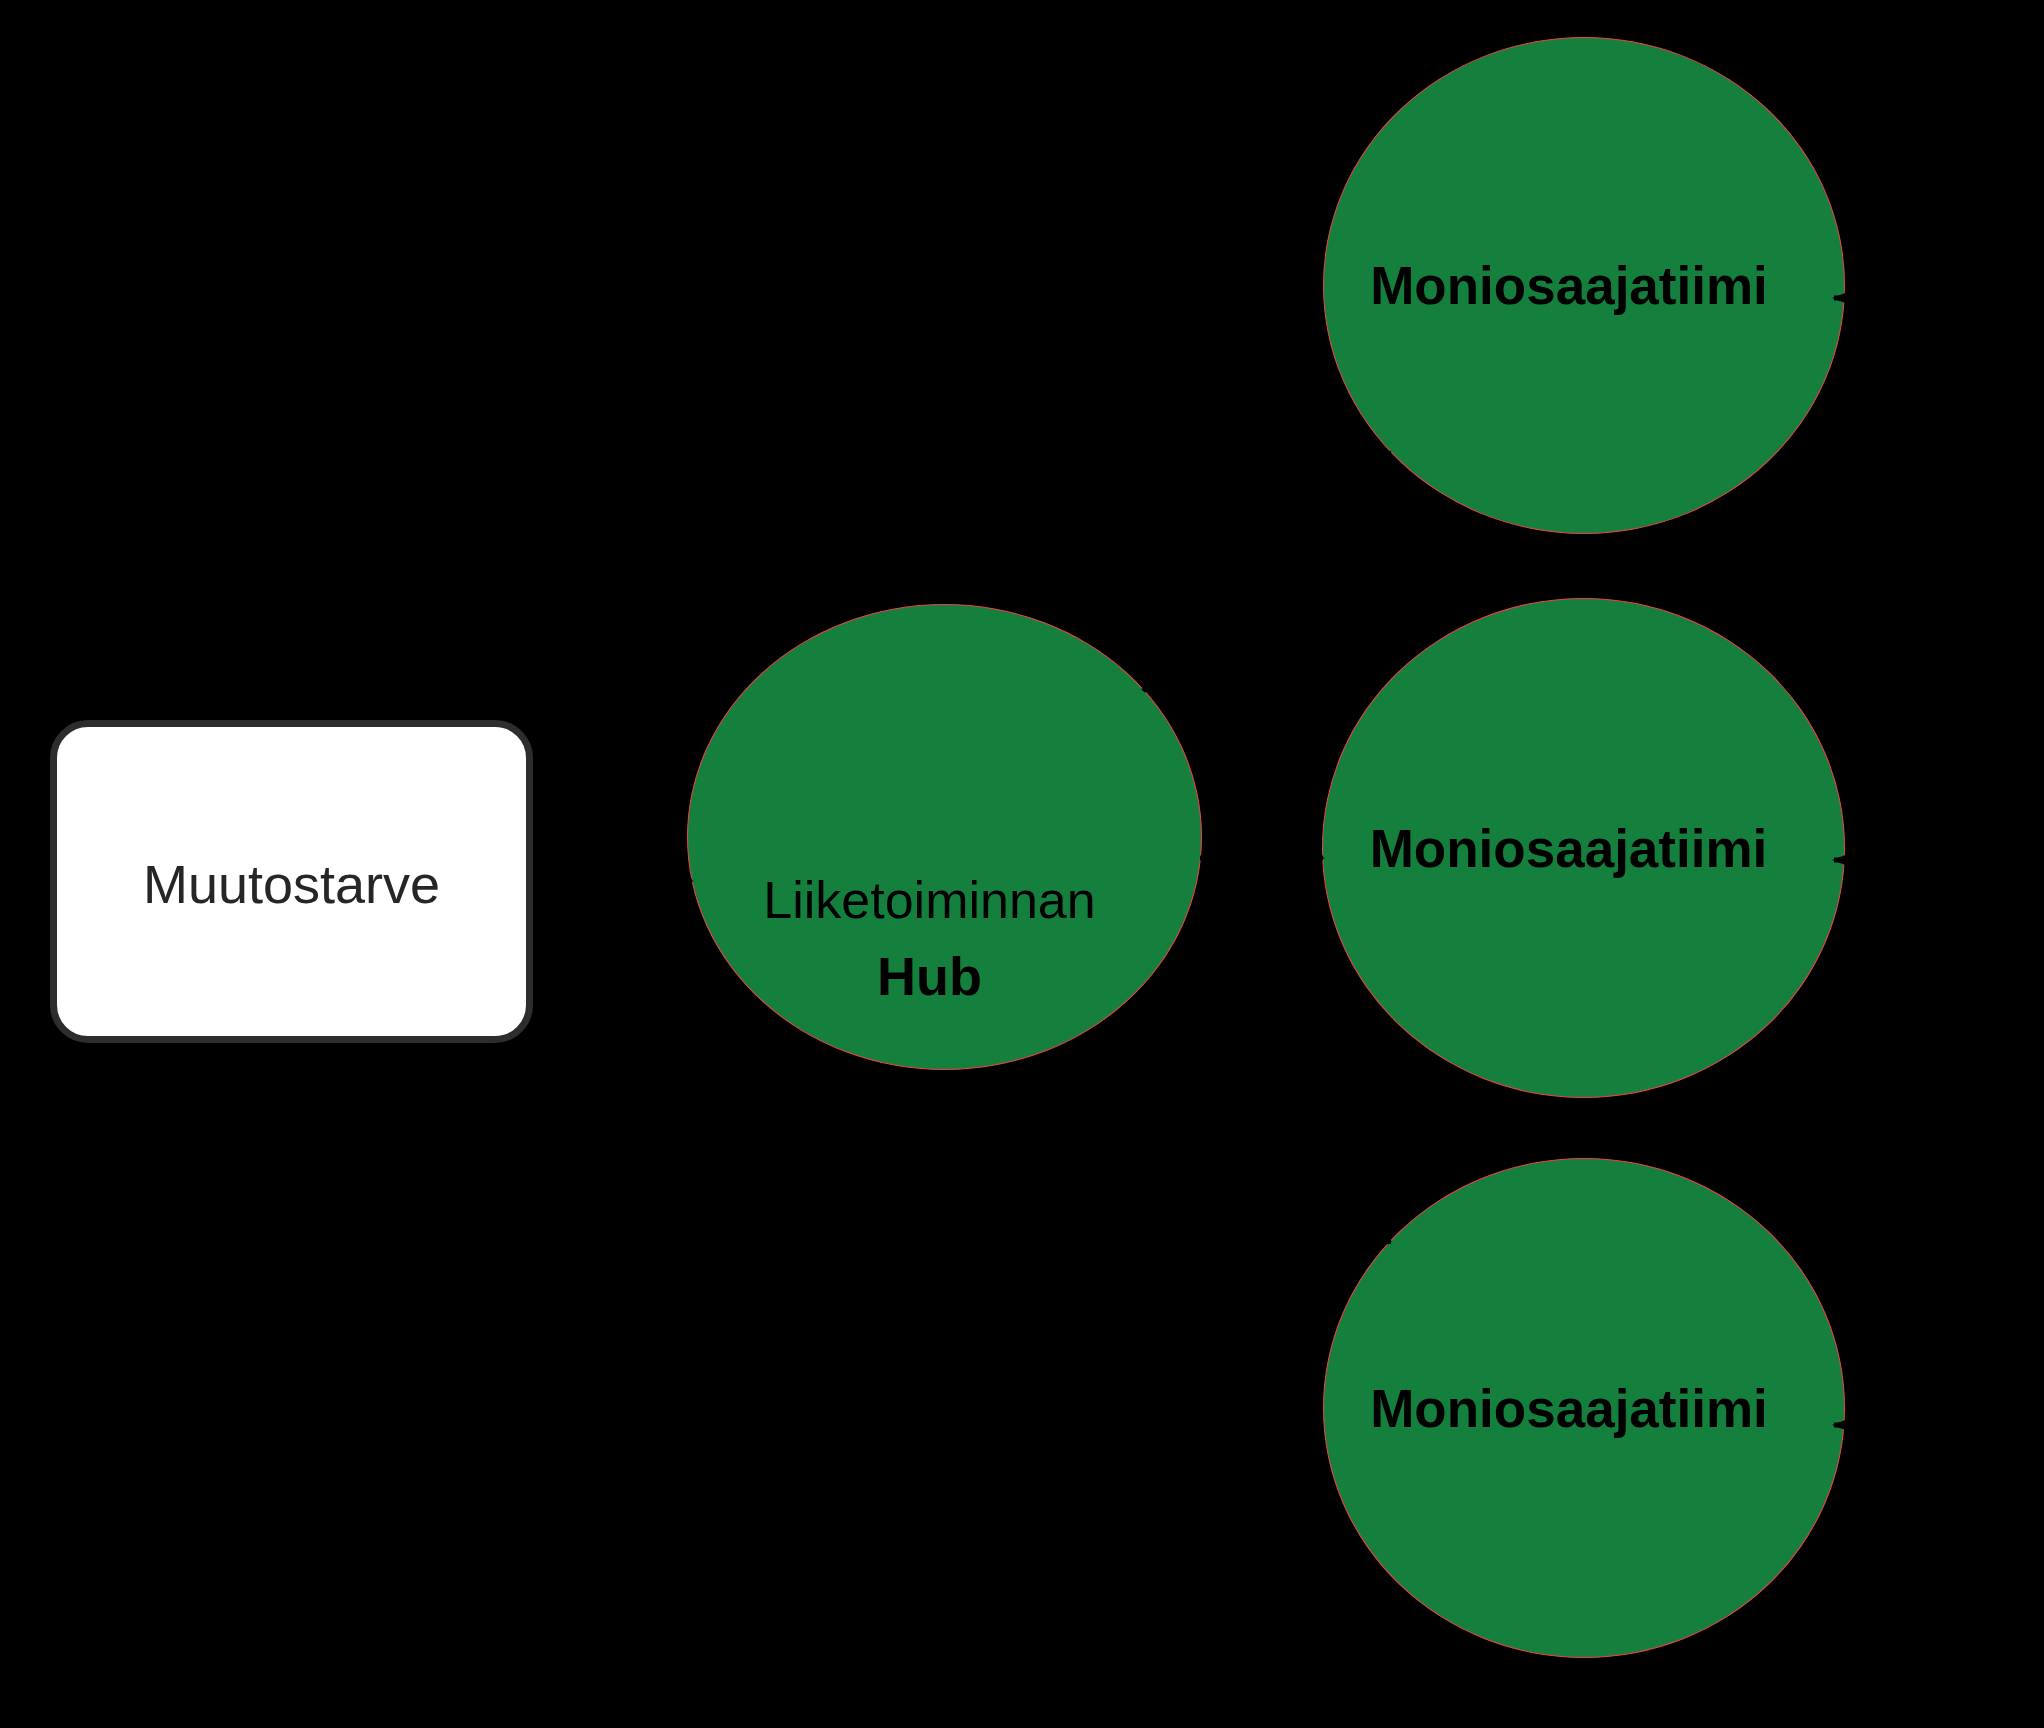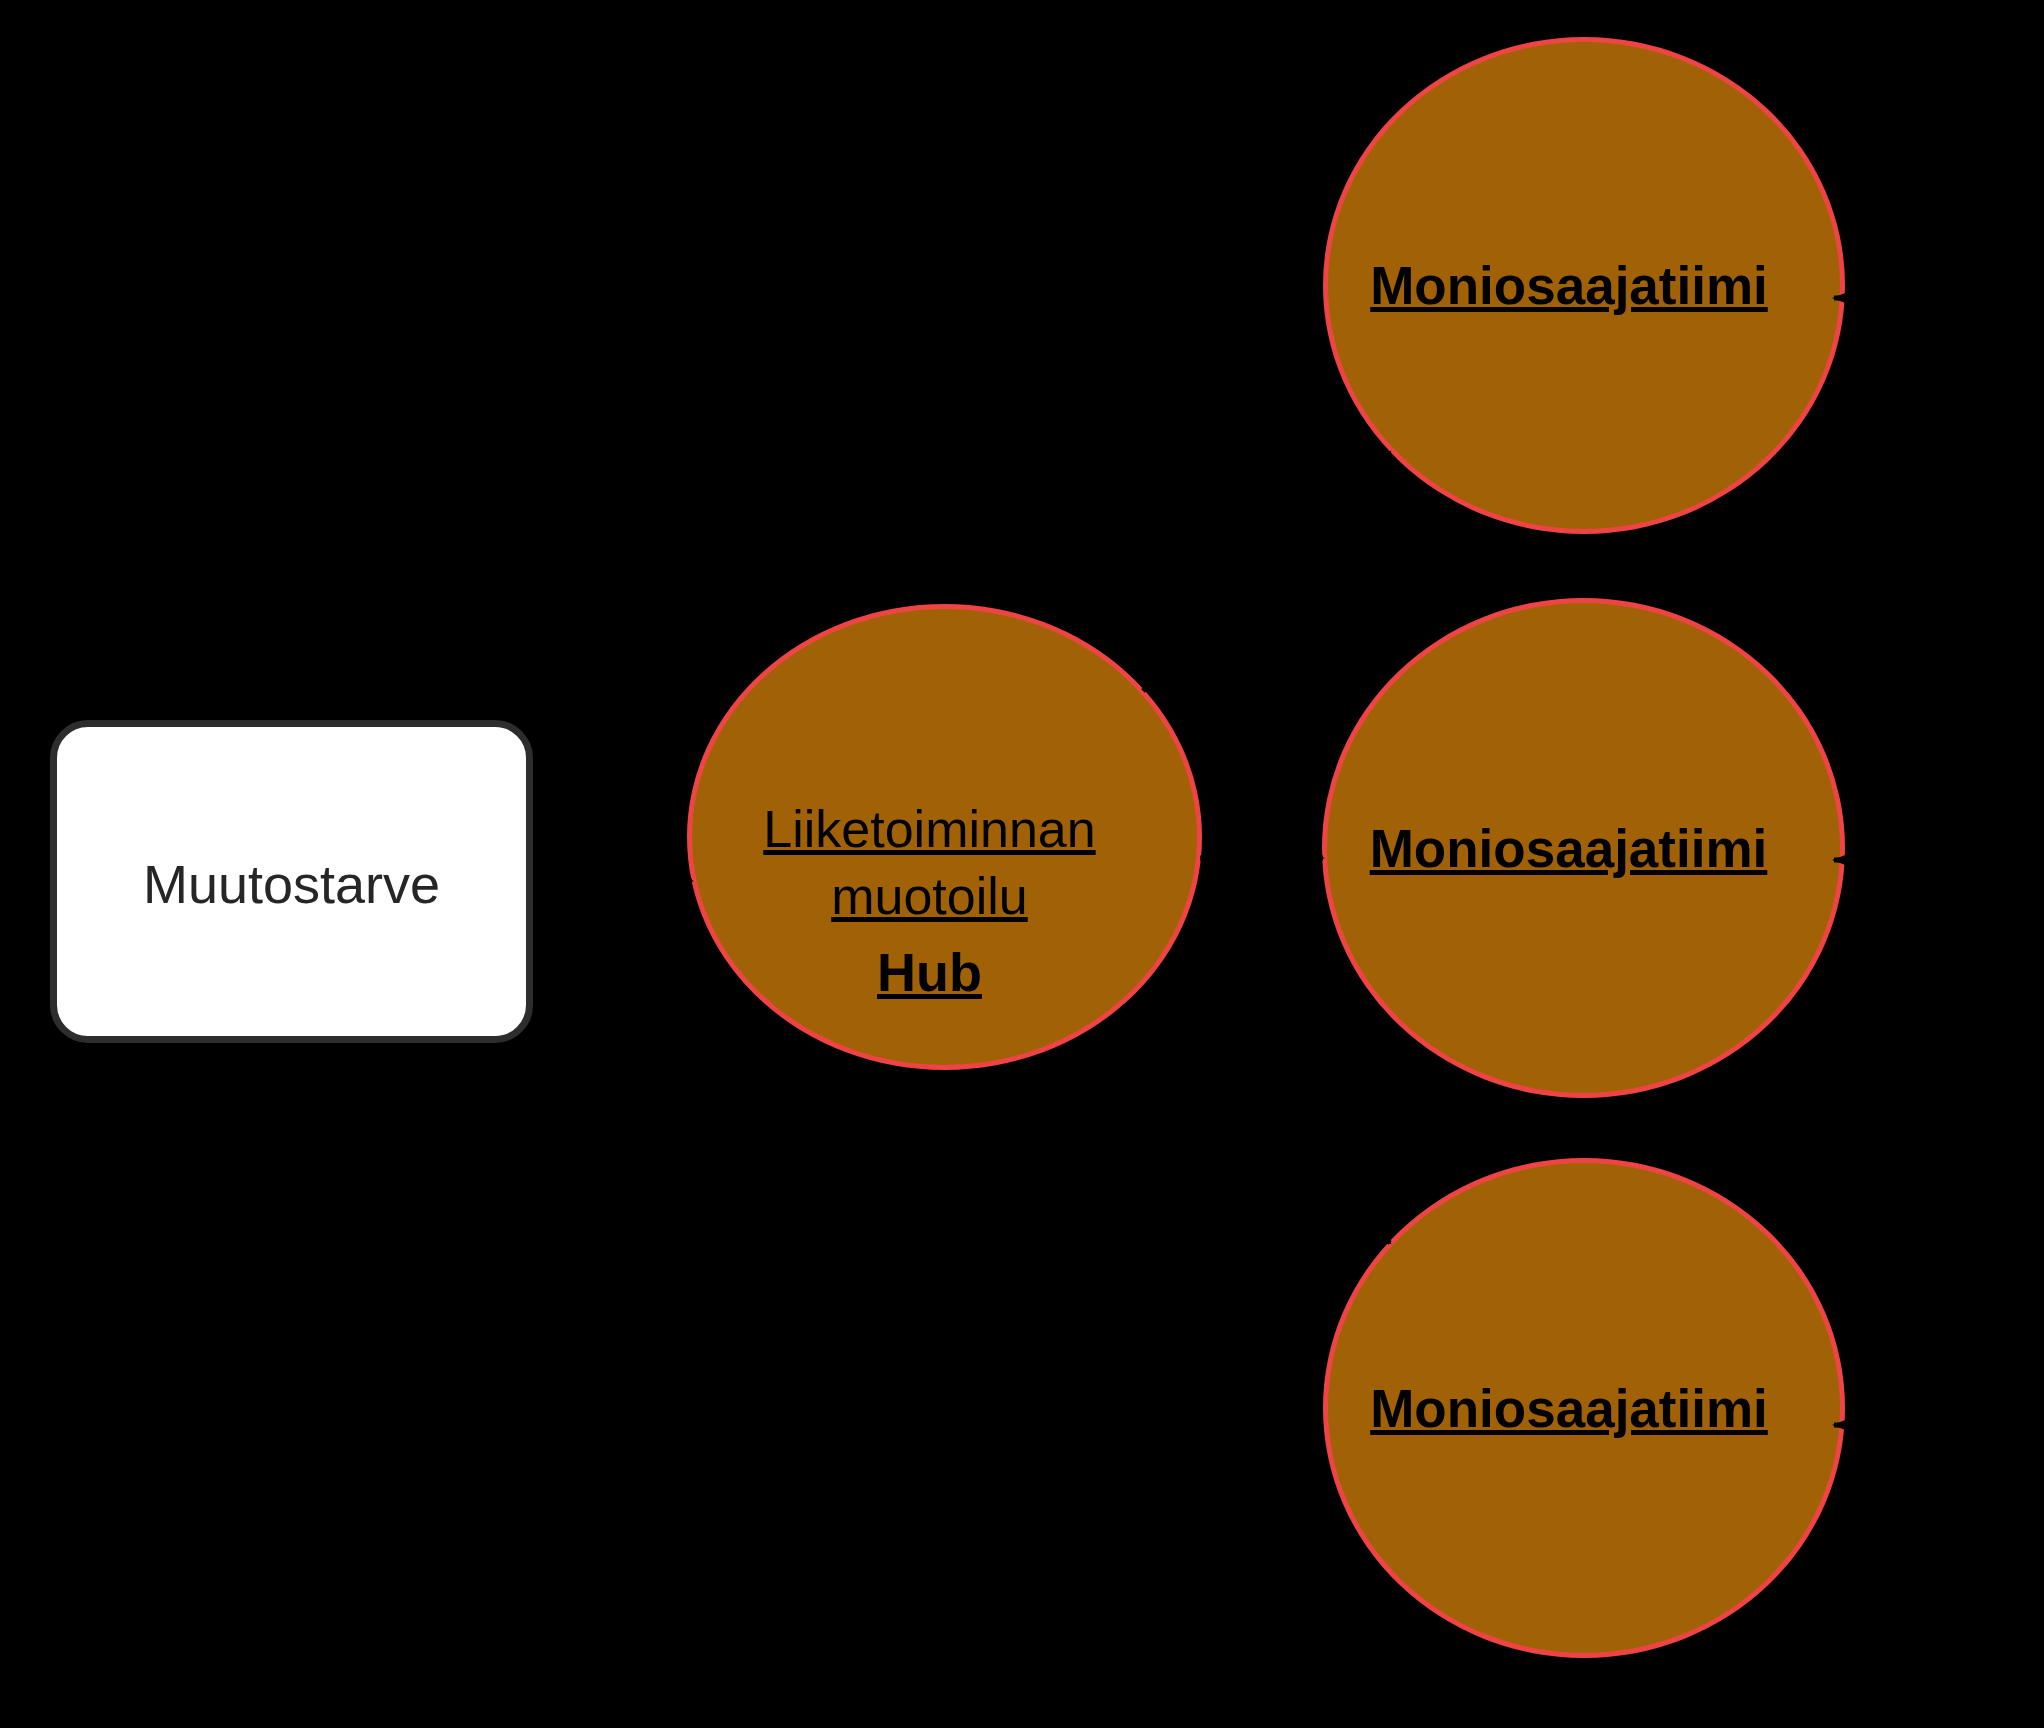"Moniosaajatiimi" .ellipse { background: #a16207 -> #15803d; border: 5px solid #ef4444 -> 1px solid #ef4444; text-decoration: underline -> none }
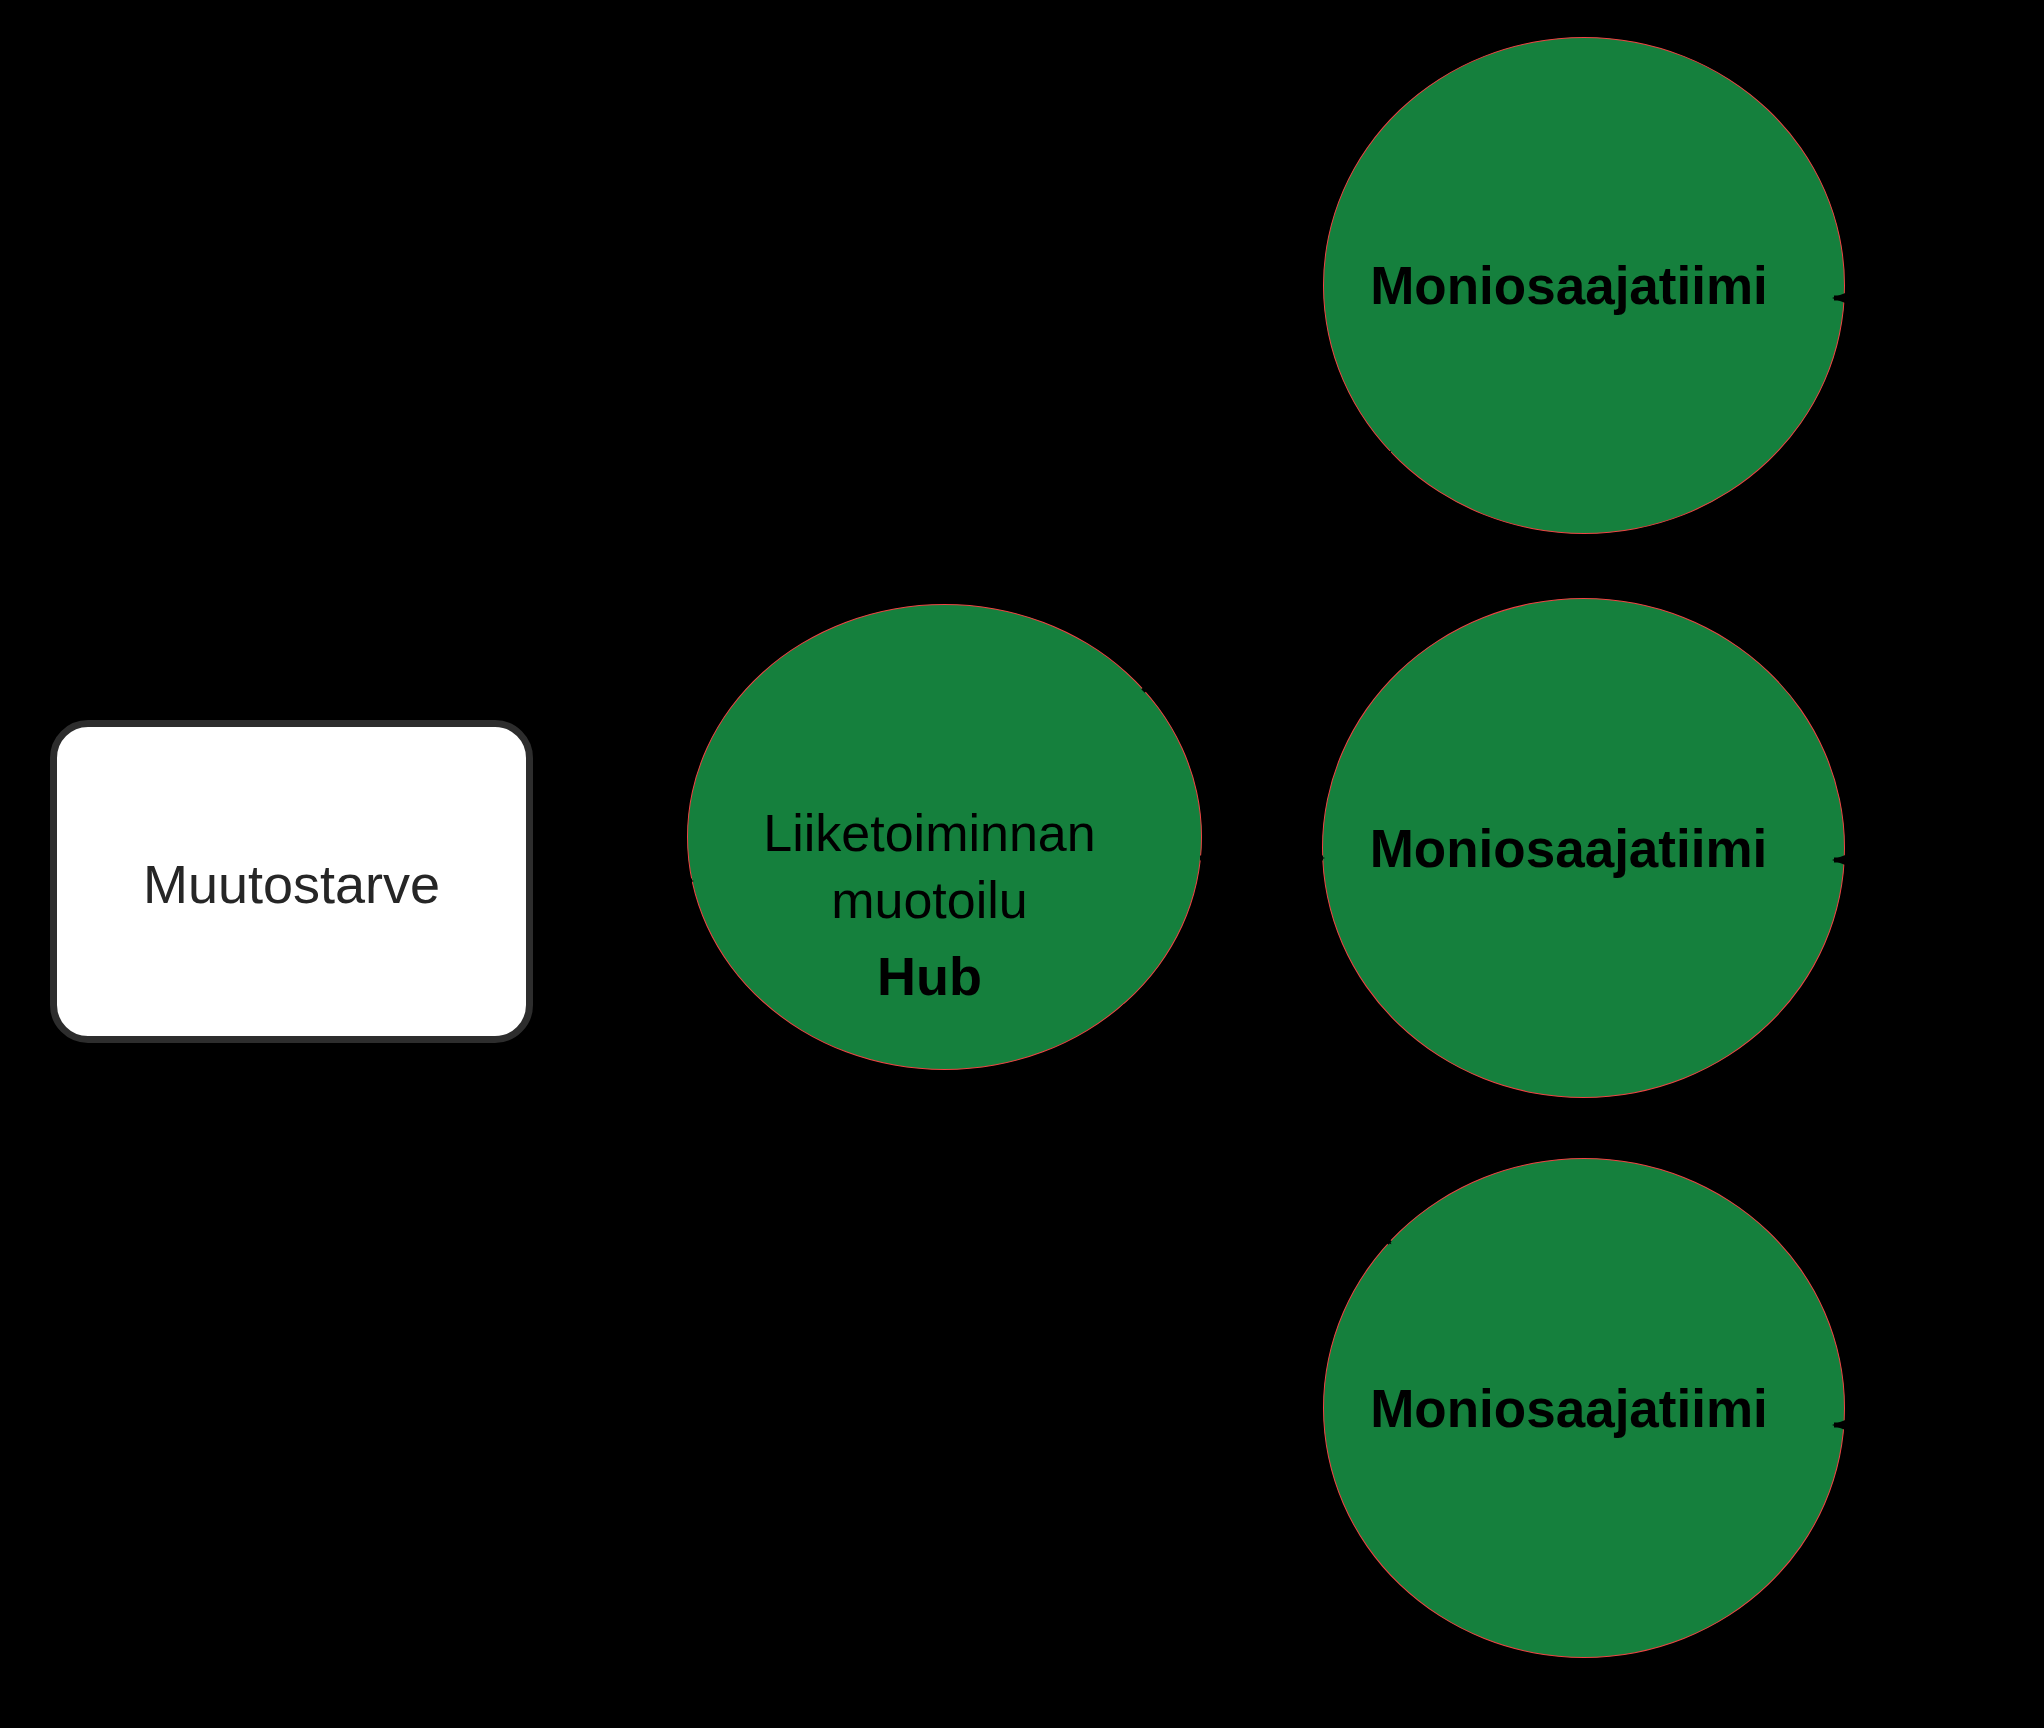"muotoilu" div.hub-line { html: <div>muotoilu</div> -> none }
